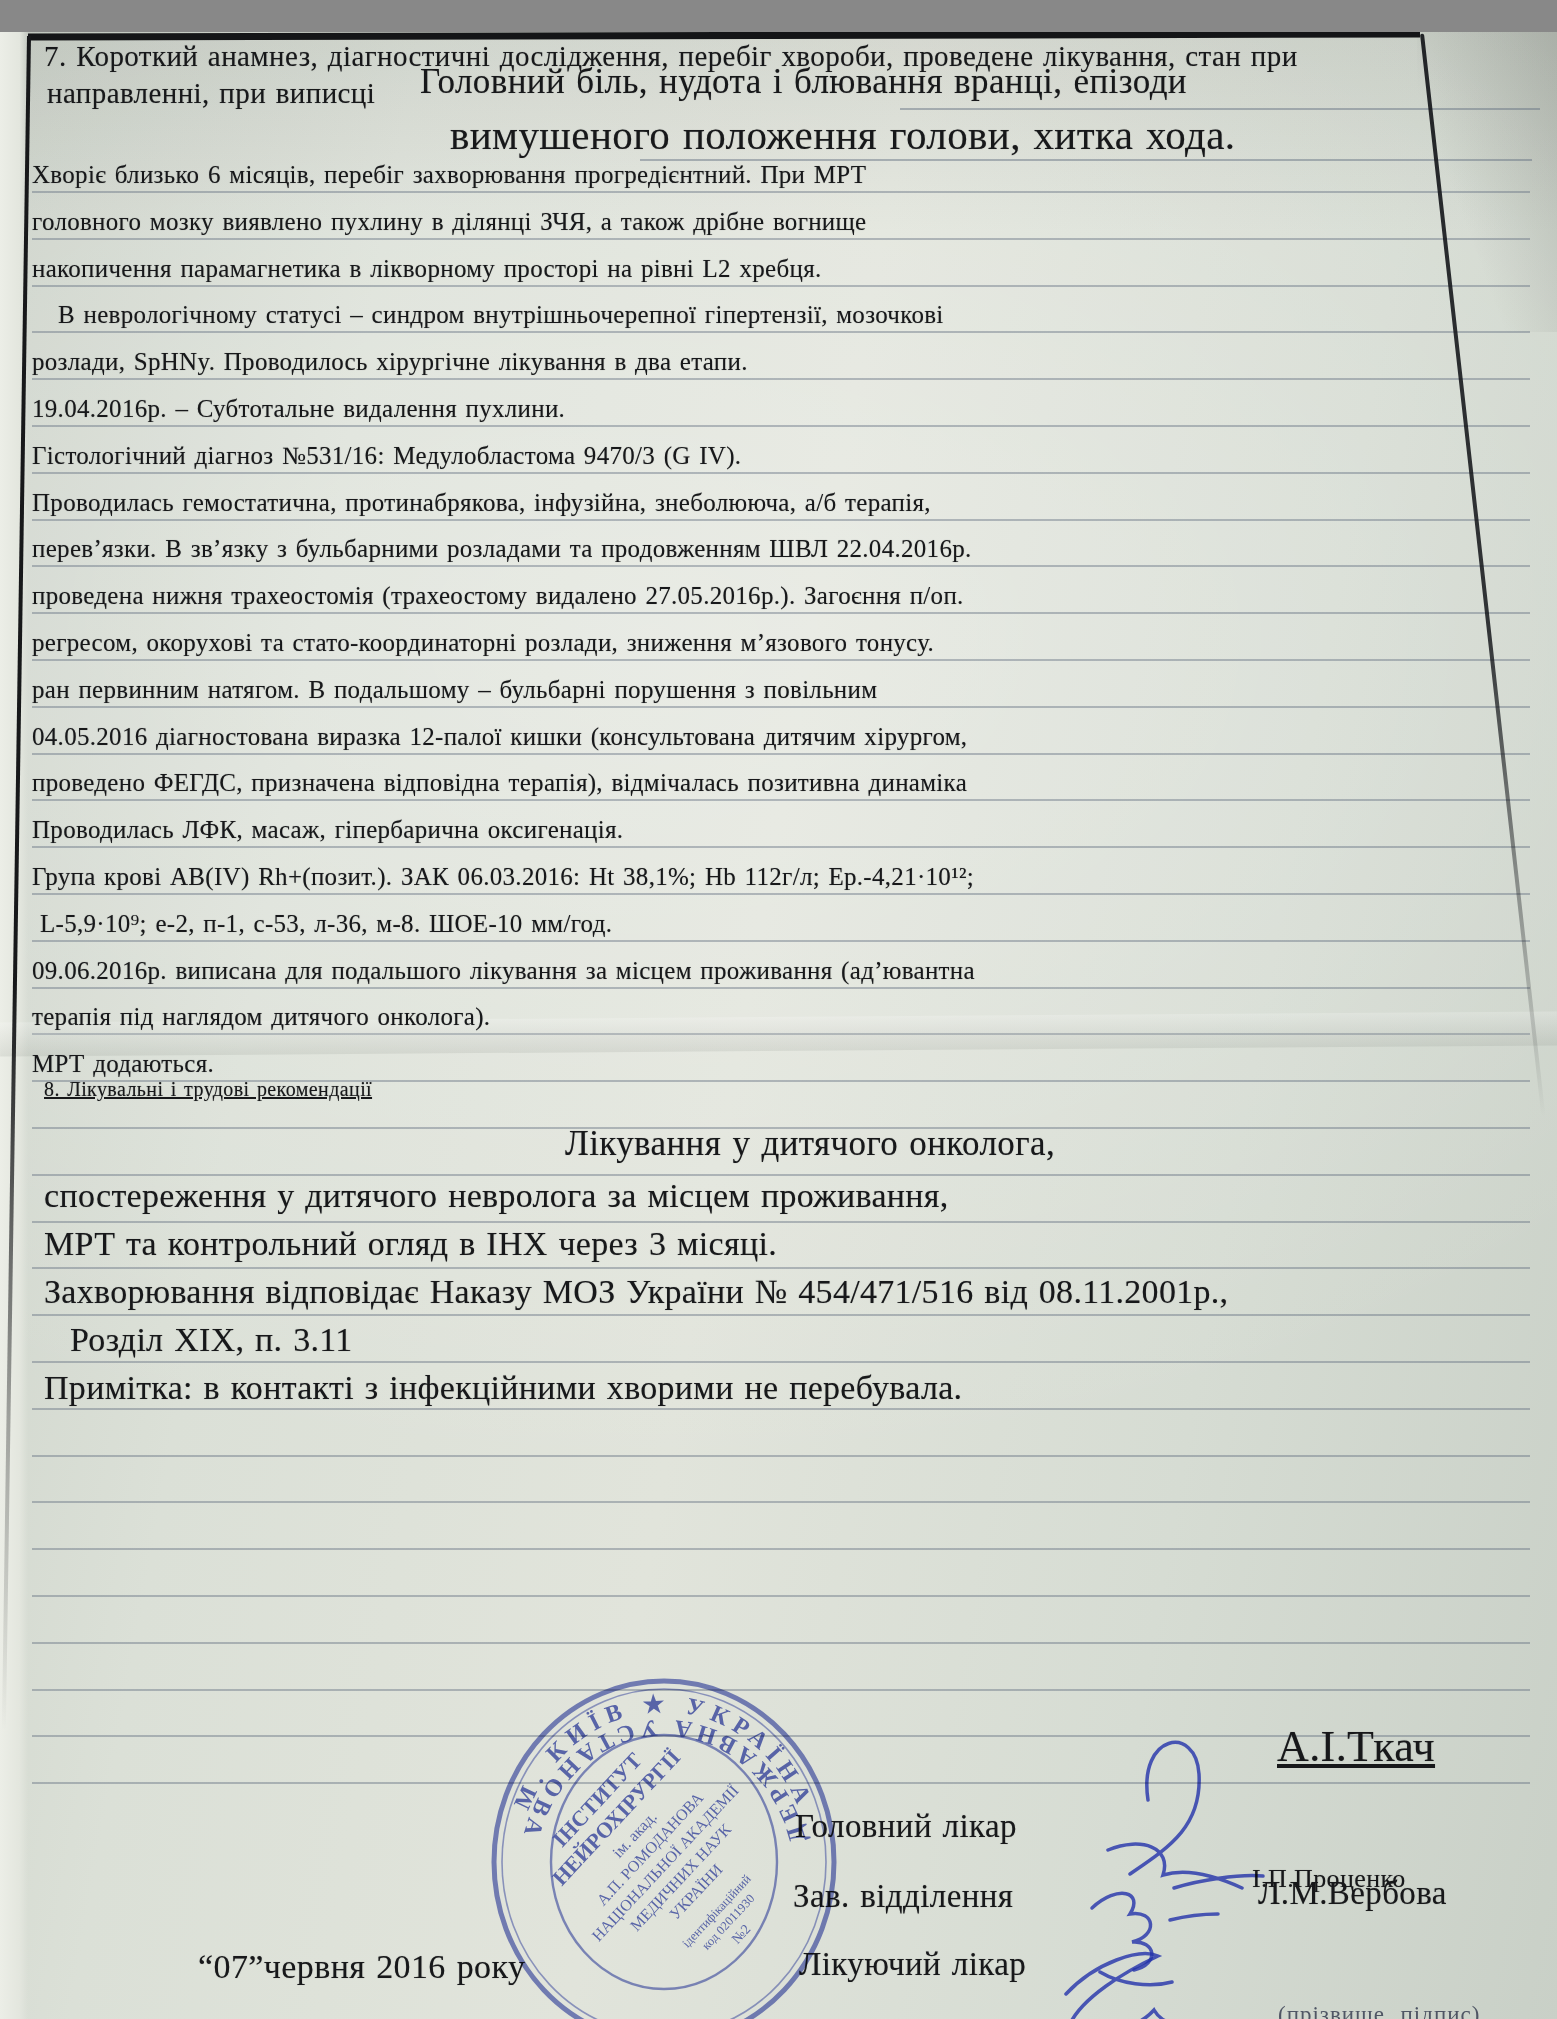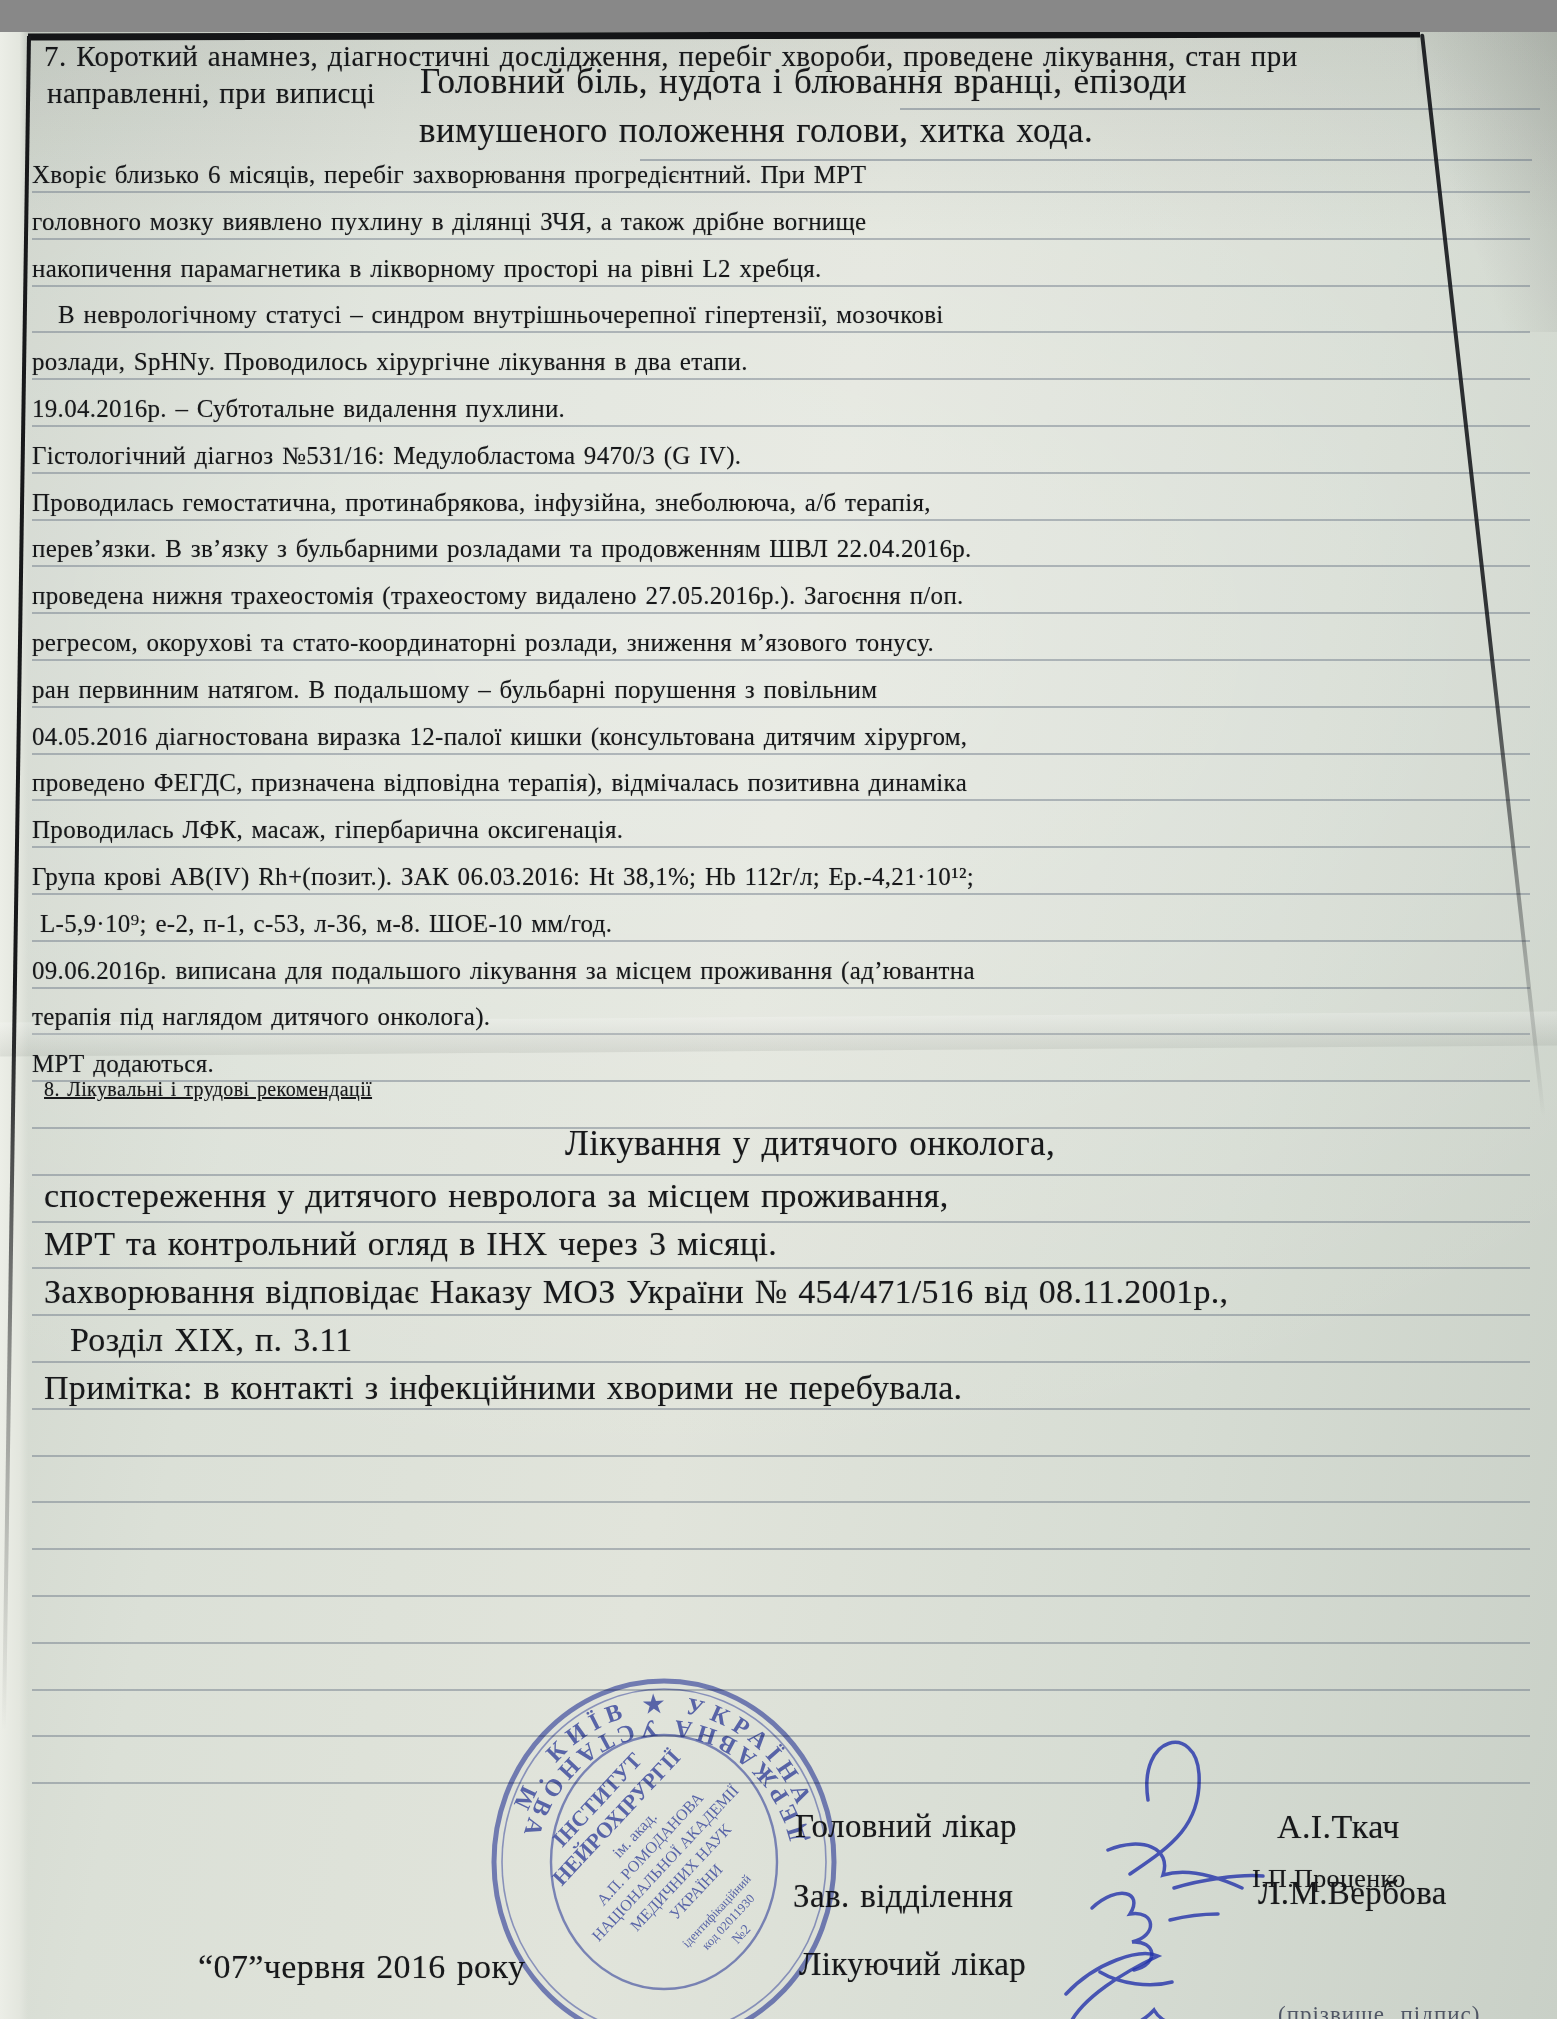"вимушеного положення голови, хитка хода." .s7a2 { font-size: 35px -> 41px; left: 419px -> 450px }
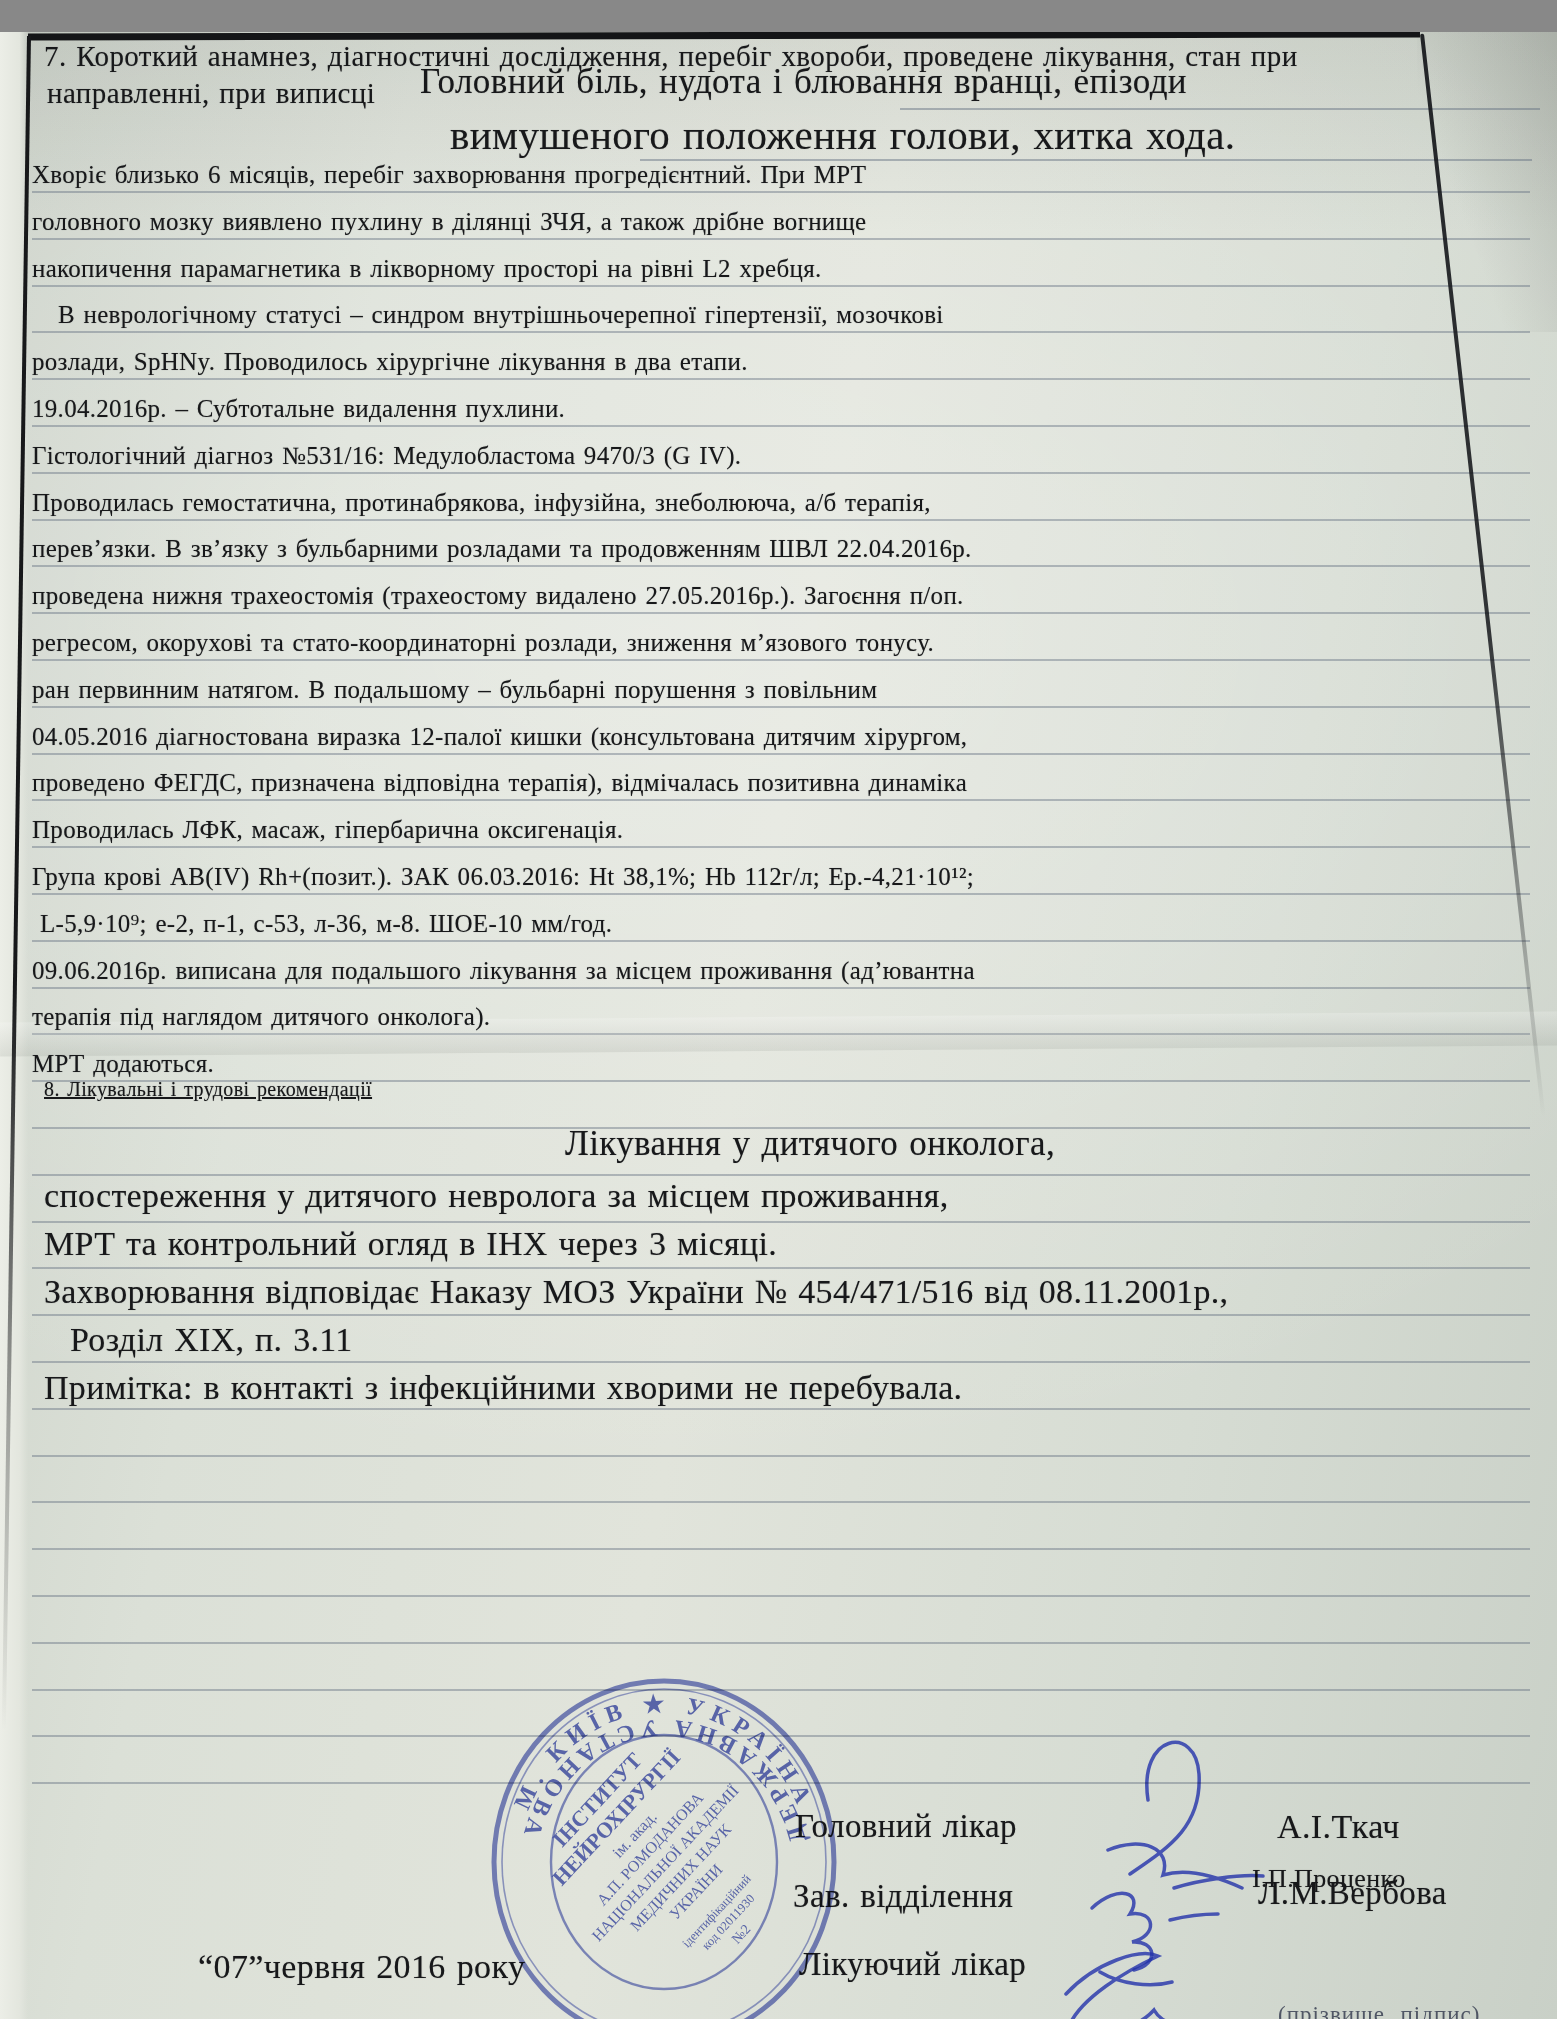"А.І.Ткач" .name1 { font-size: 34px -> 44px; text-decoration: none -> underline; top: 1776px -> 1689px }
